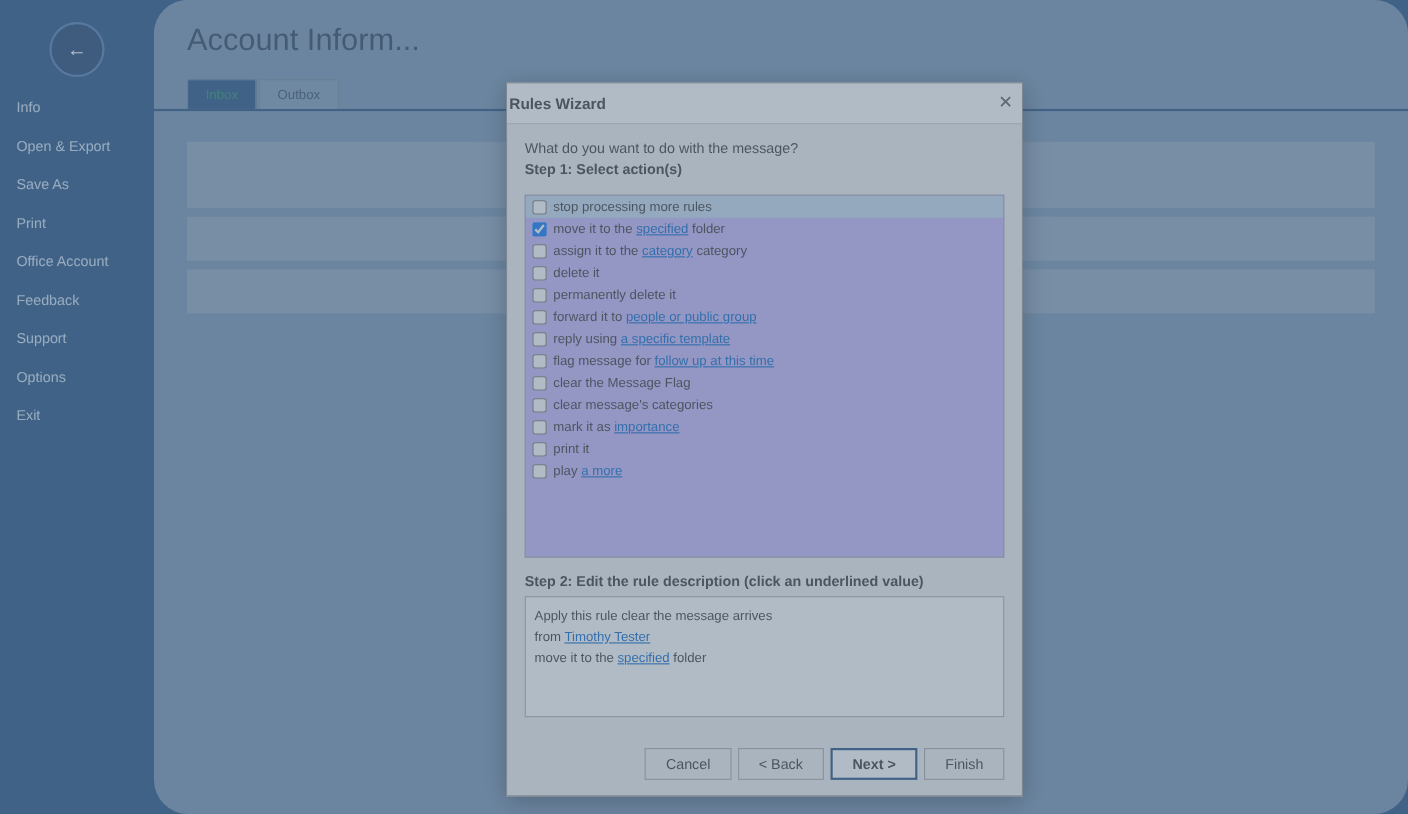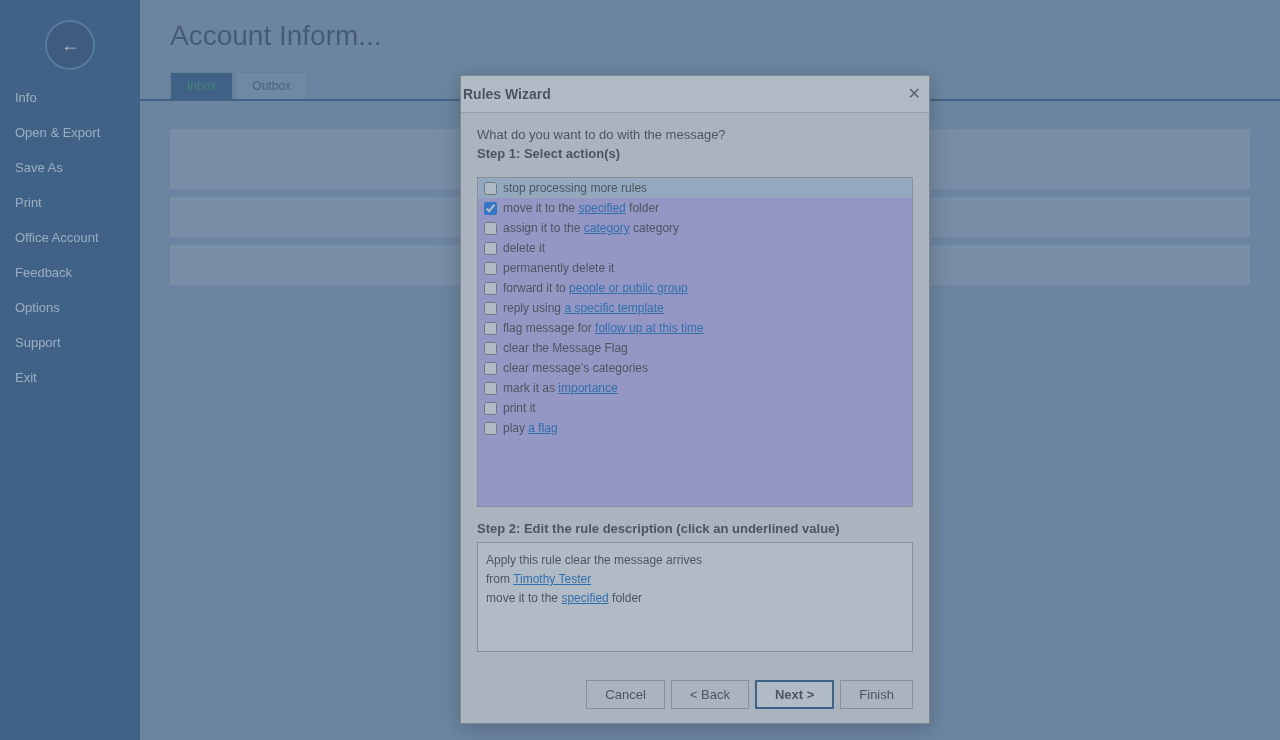"Account Inform..." .main-content { border-radius: none -> 31px }
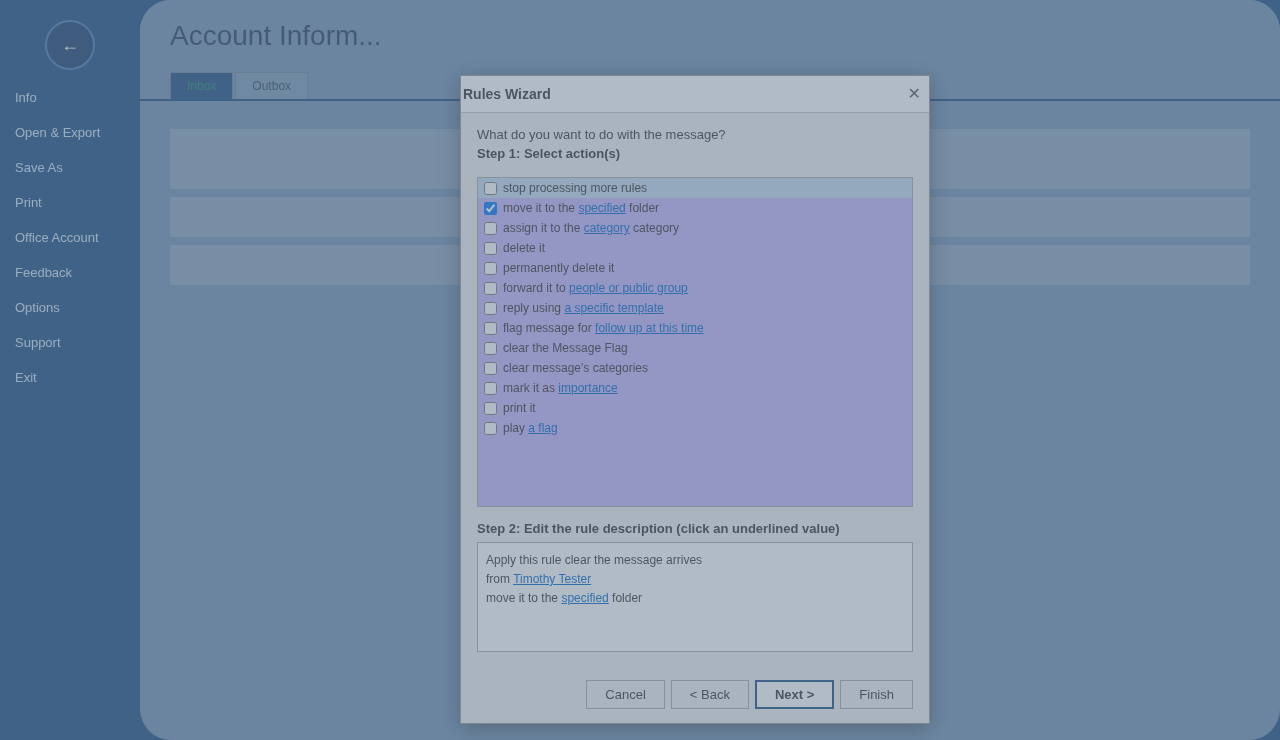"Options" div.sidebar-item { order: before "Support" -> after "Support" }
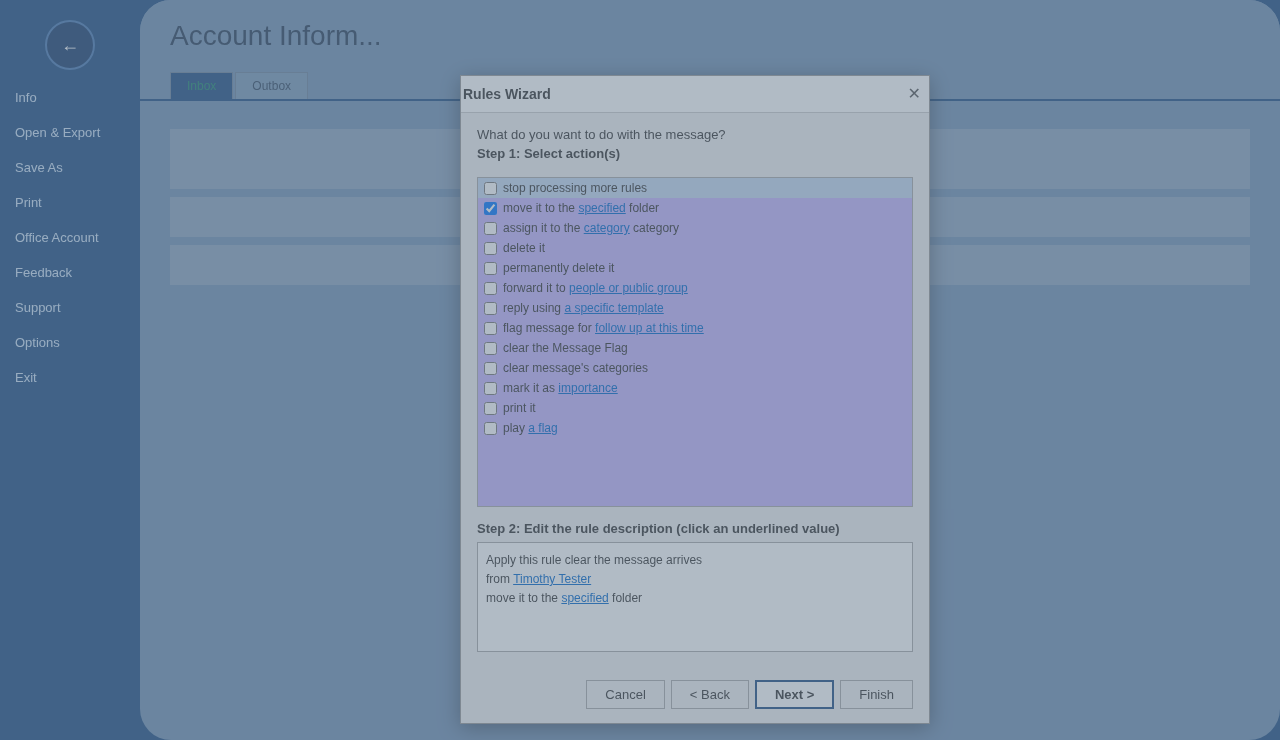"a flag" a { text: flag -> more }
